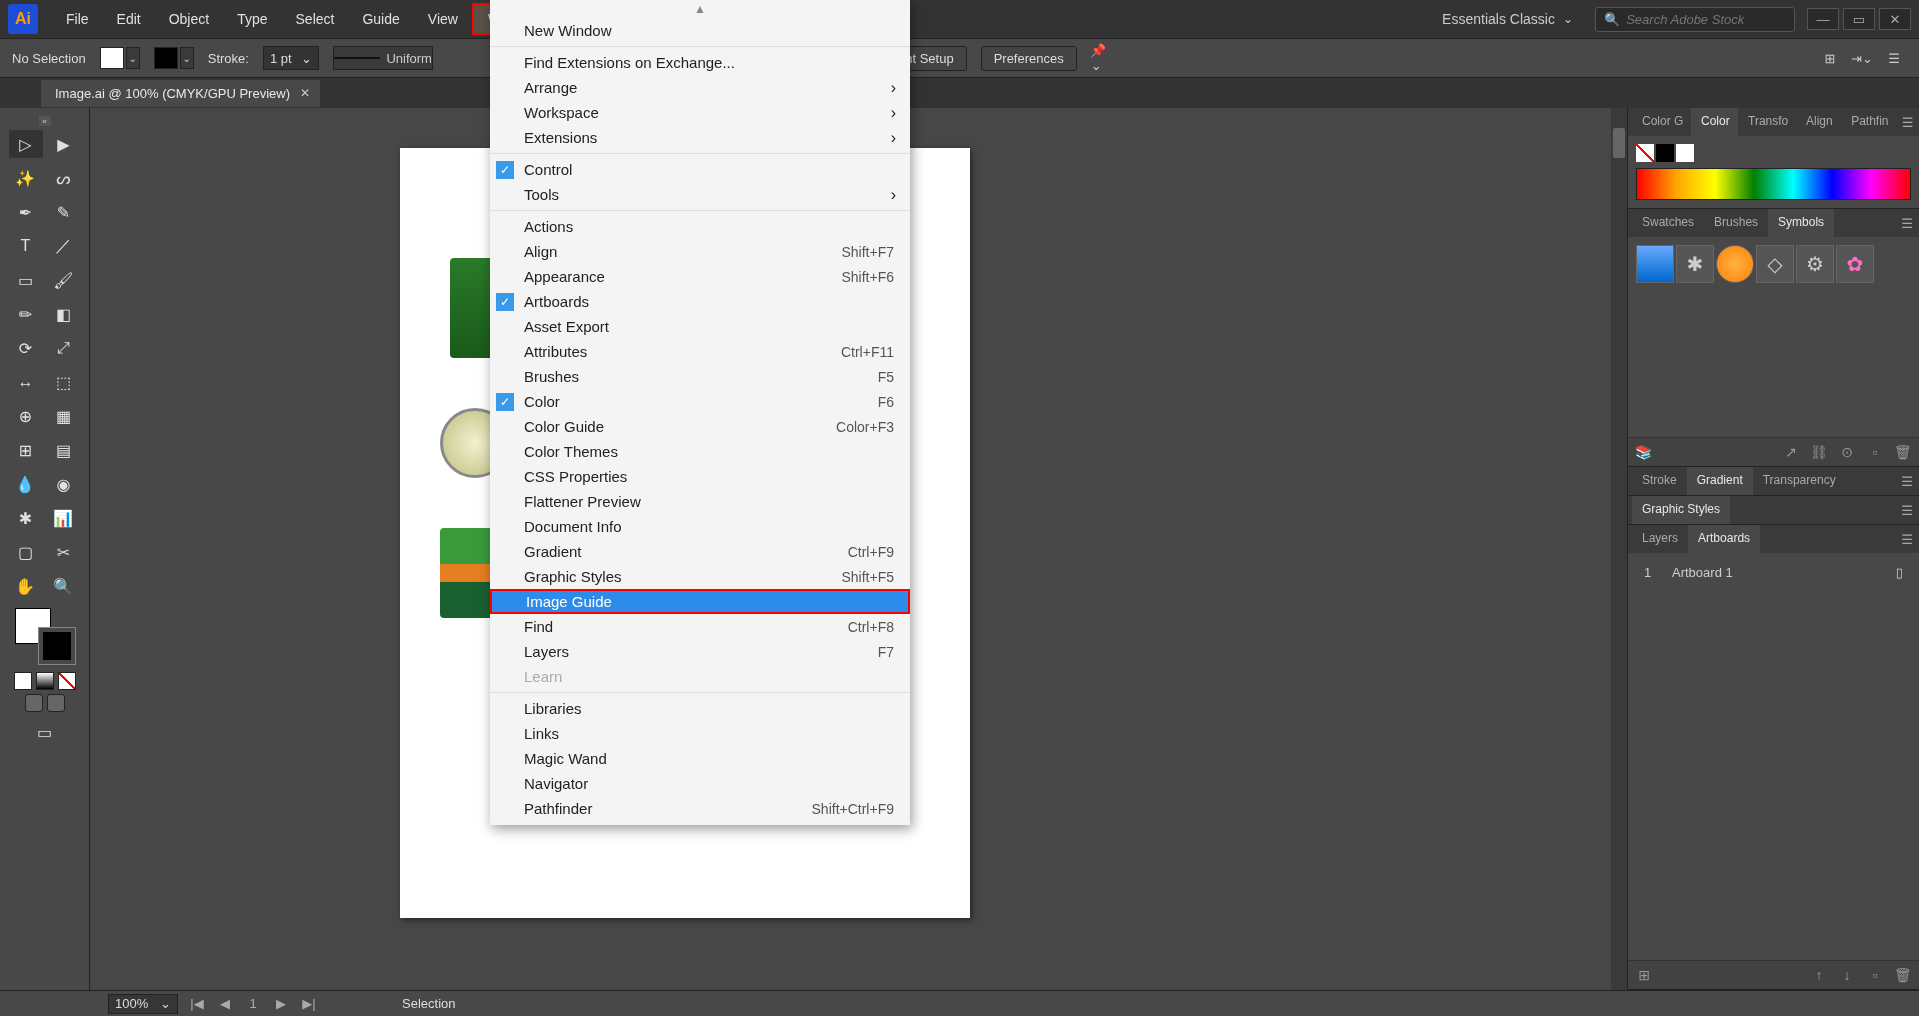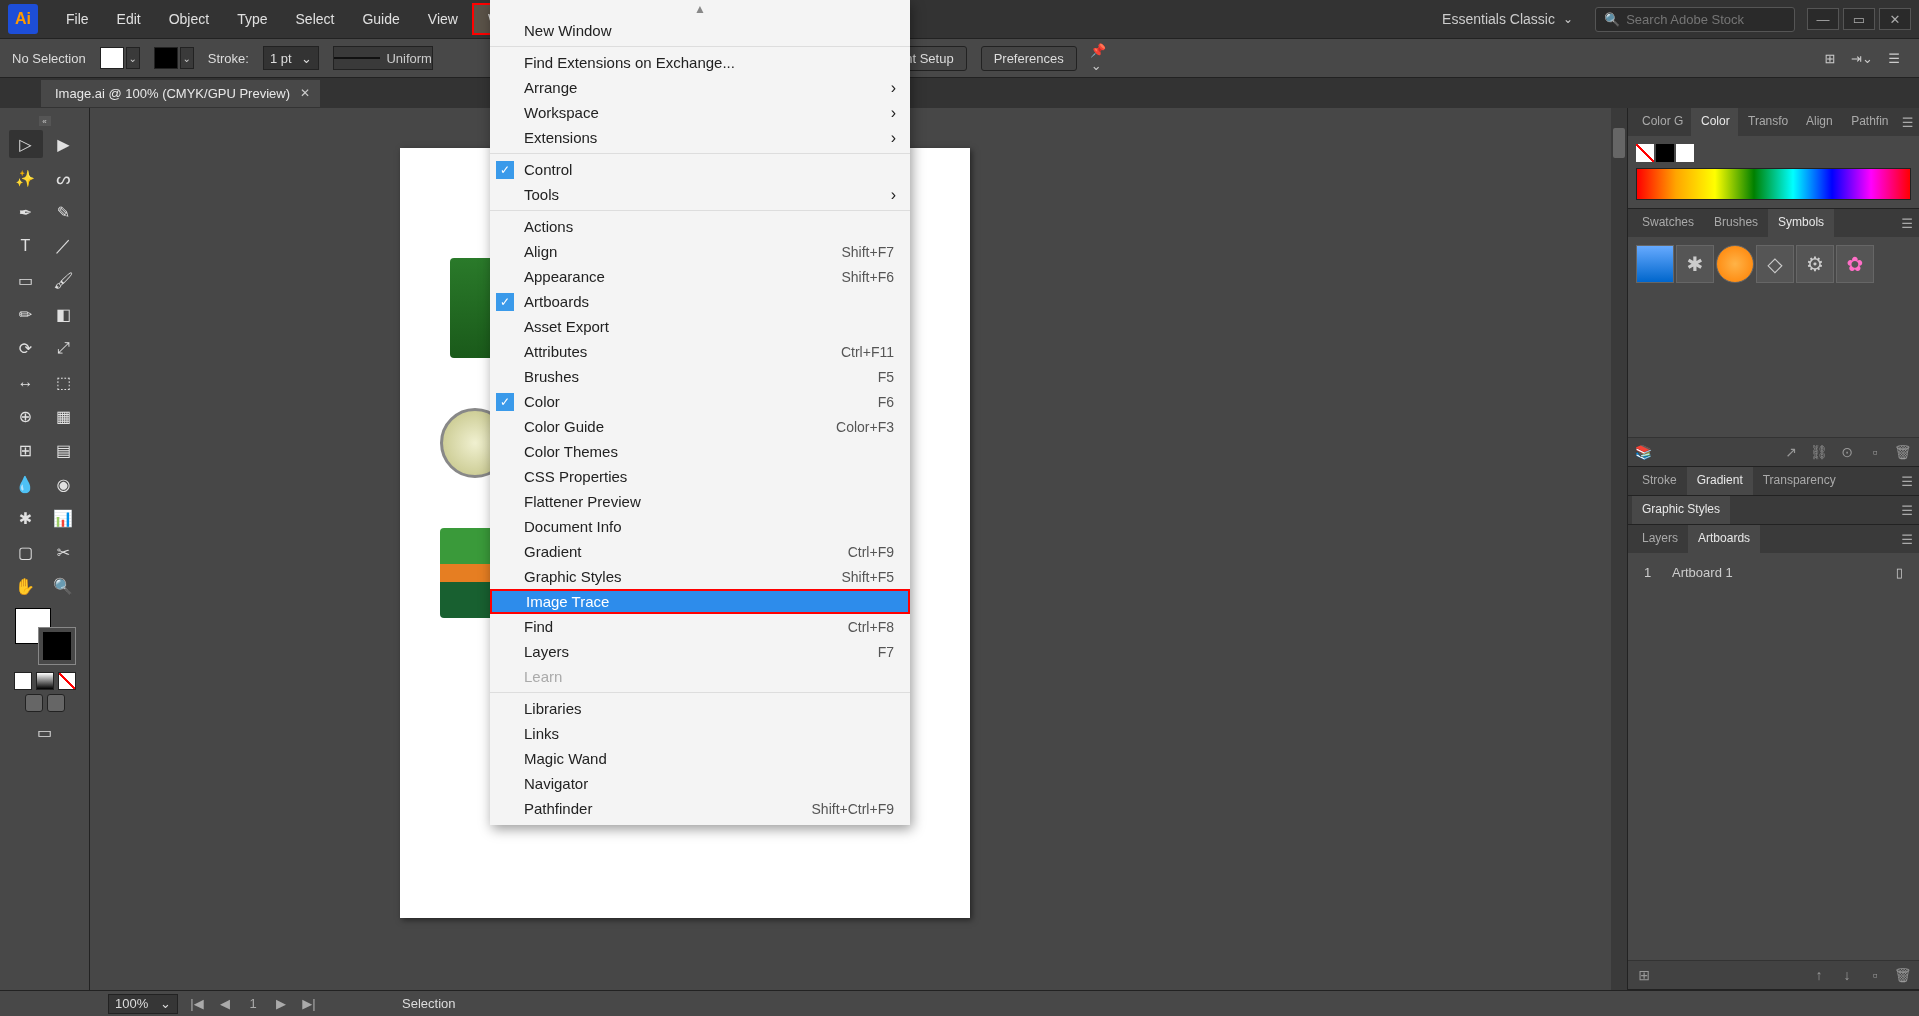"Search Adobe Stock" .search-stock input { font-style: none -> italic }
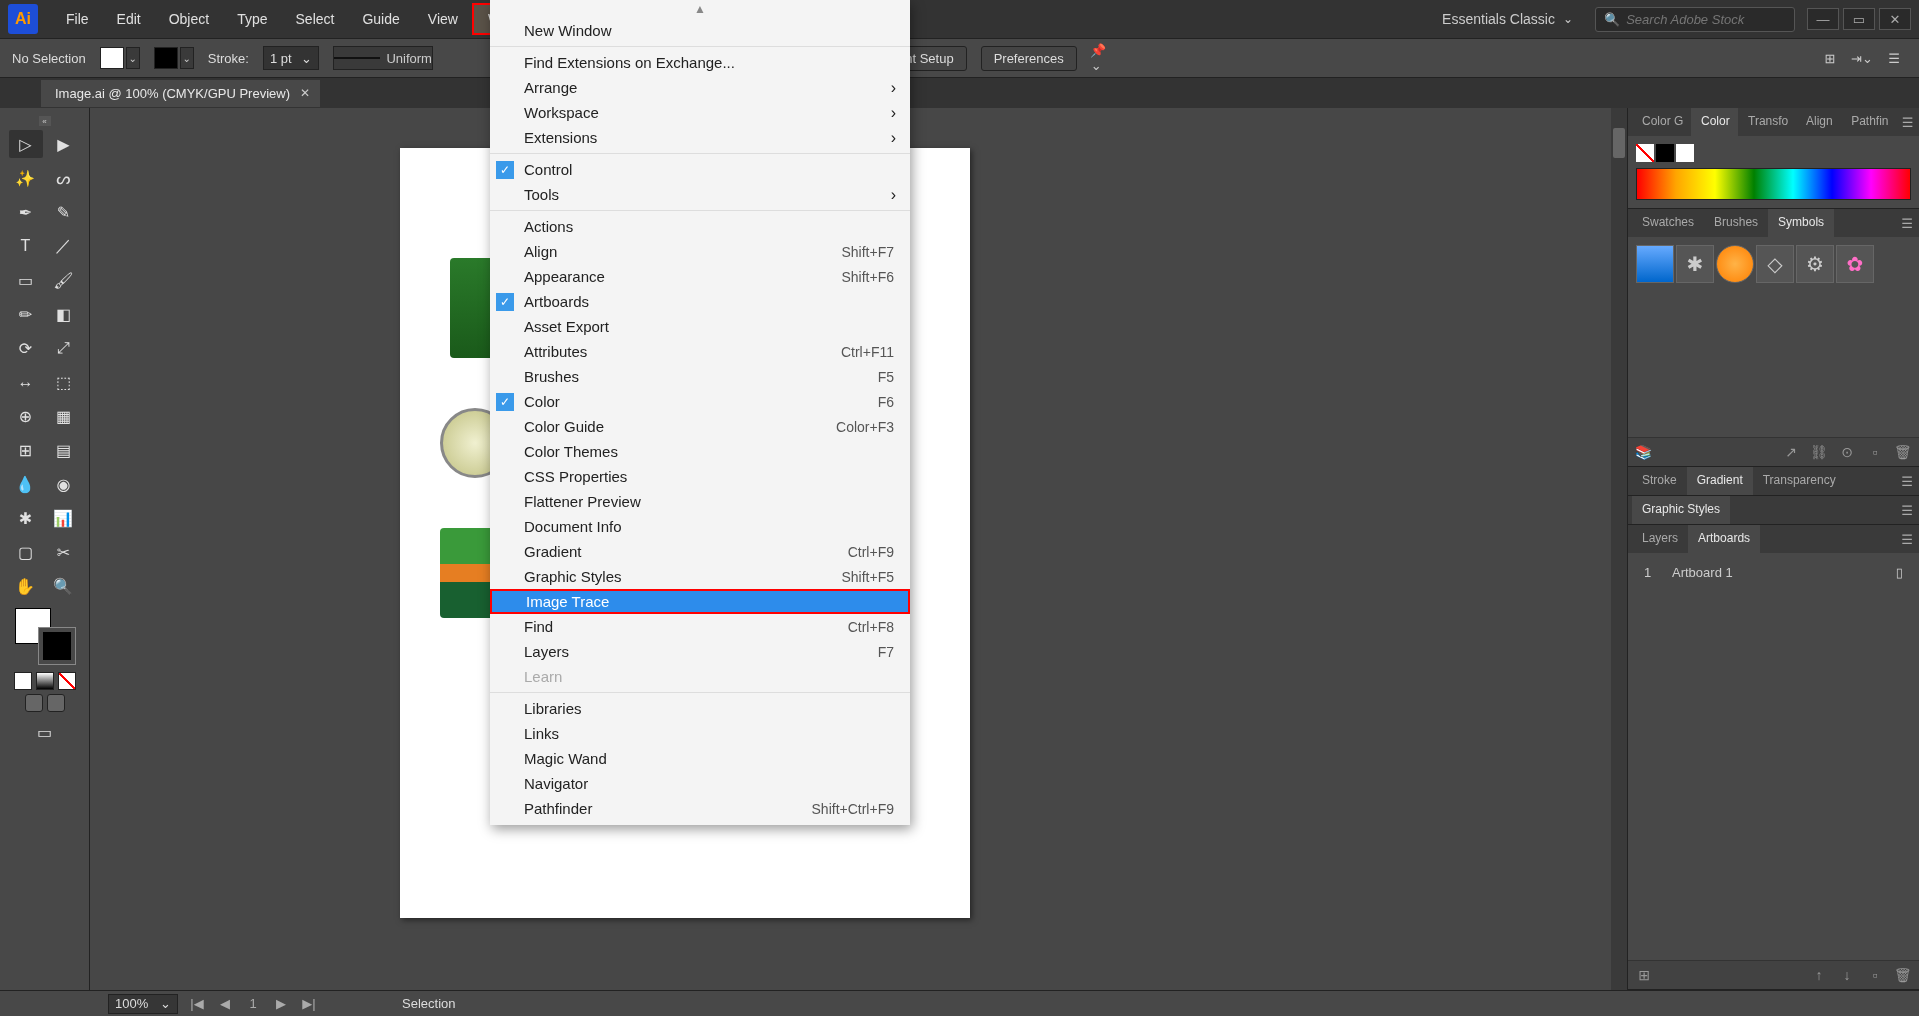"Image Trace" span { text: Trace -> Guide }
